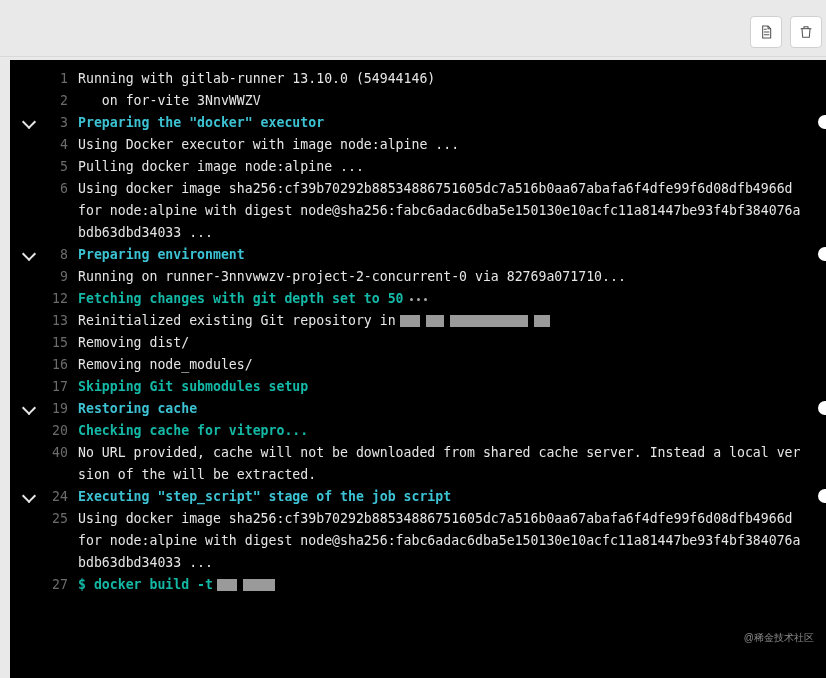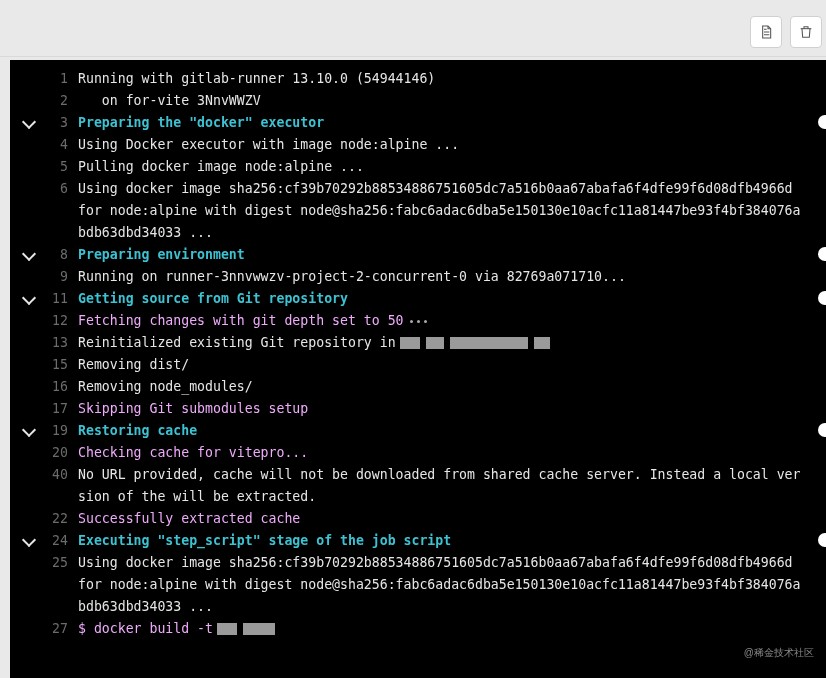"11" div.row { html: <div> <div><span></span></div> <div>11</div> <div>Getting source from Git repository<span></span></div> </div> -> none }
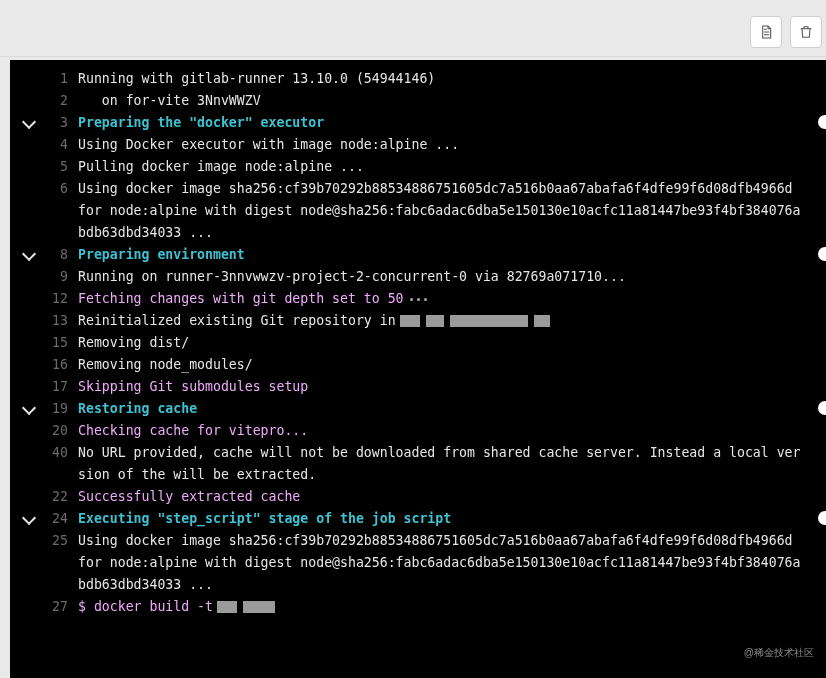"Fetching changes with git depth" .c-green { color: #f0abfc -> #14b8a6; font-weight: 400 -> 700 }
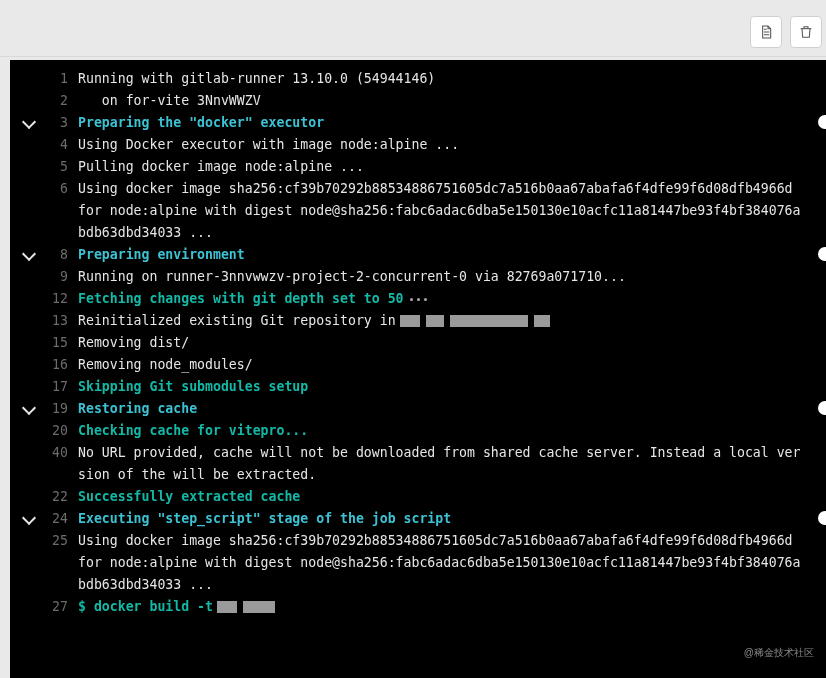"22" div.row { html: <div> <div></div> <div>22</div> <div>Successfully extracted cache</div> </div> -> none }
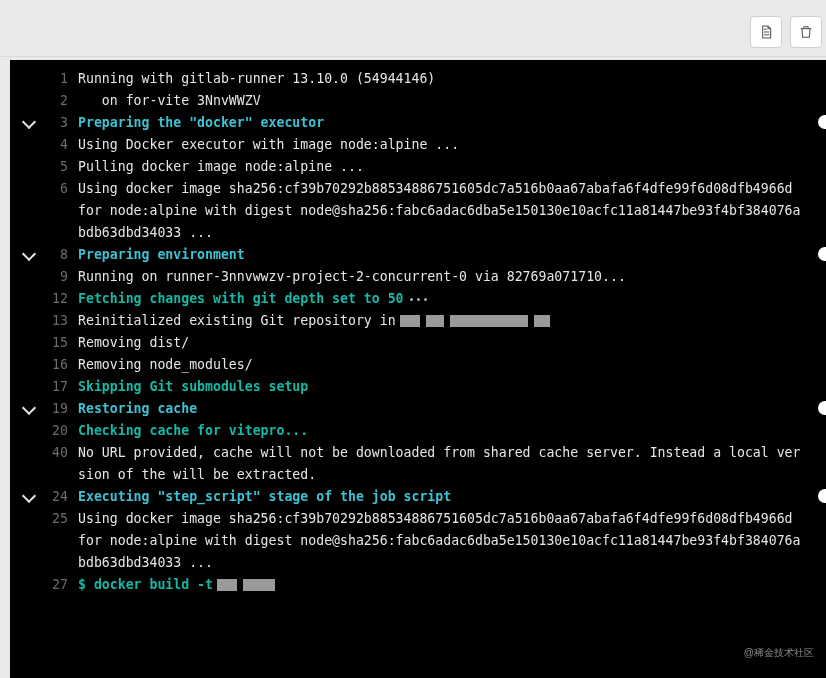"@稀金技术社区" .watermark { bottom: 14px -> 29px }
